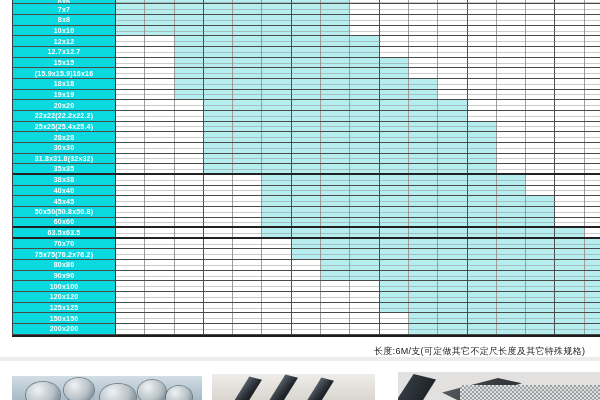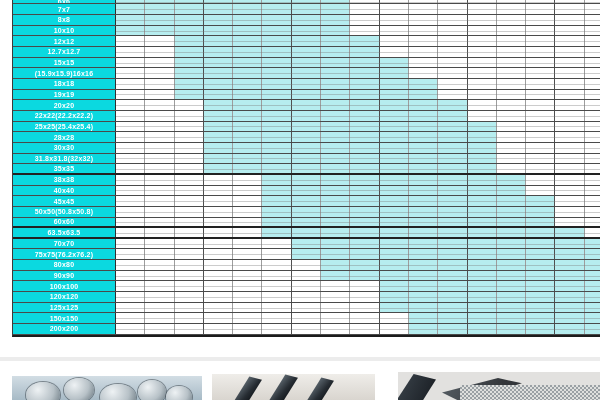"长度:6M/支(可定做其它不定尺长度及其它特殊规格)" div.note { html: none -> <div>长度:6M/支(可定做其它不定尺长度及其它特殊规格)</div> }
